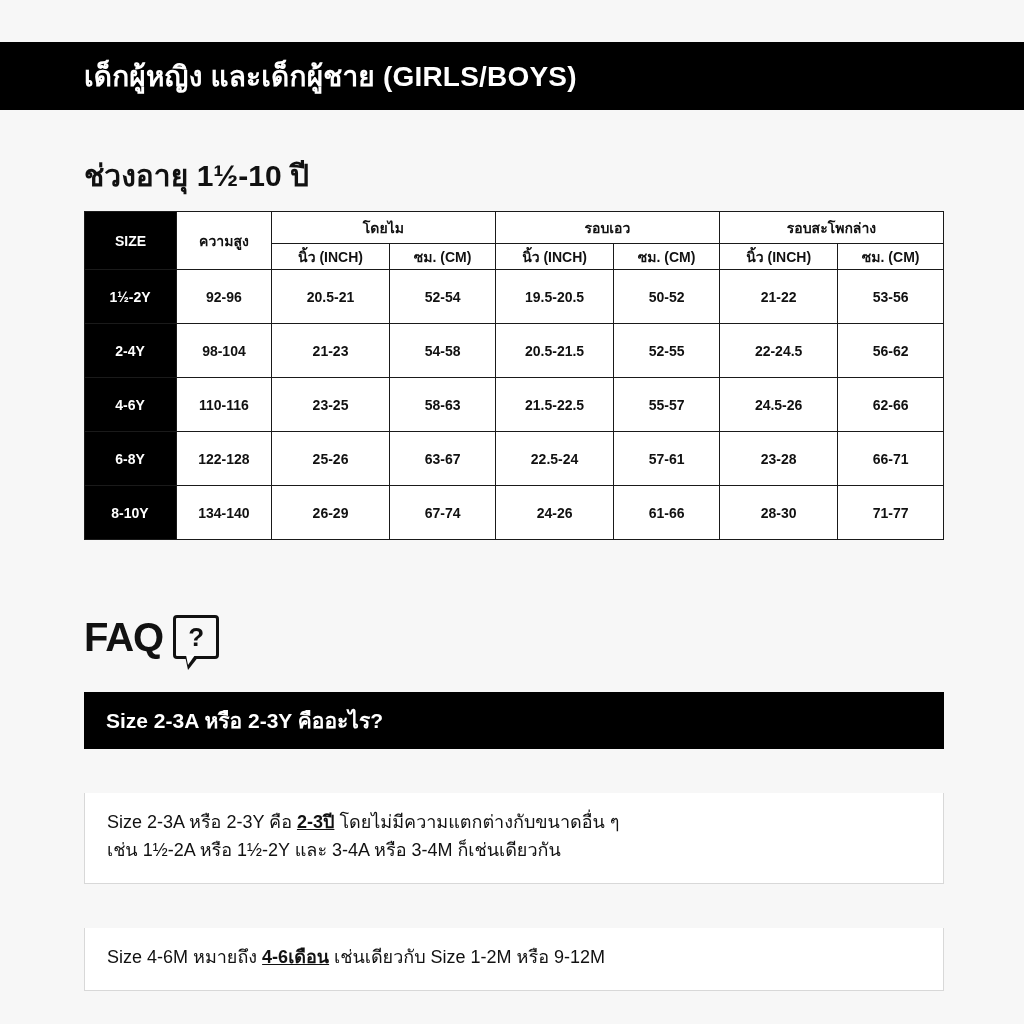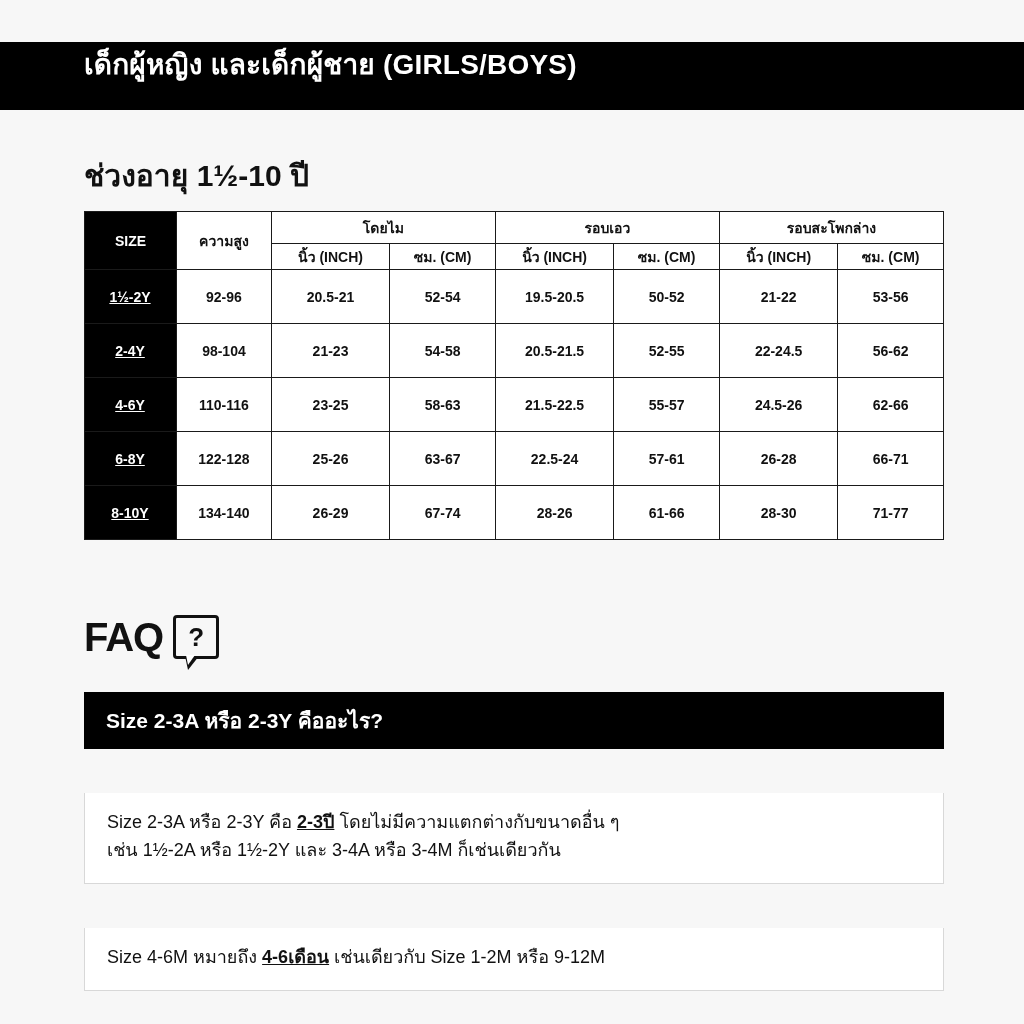"เด็กผู้หญิง และเด็กผู้ชาย (GIRLS/BOYS)" .banner { align-items: flex-start -> center }
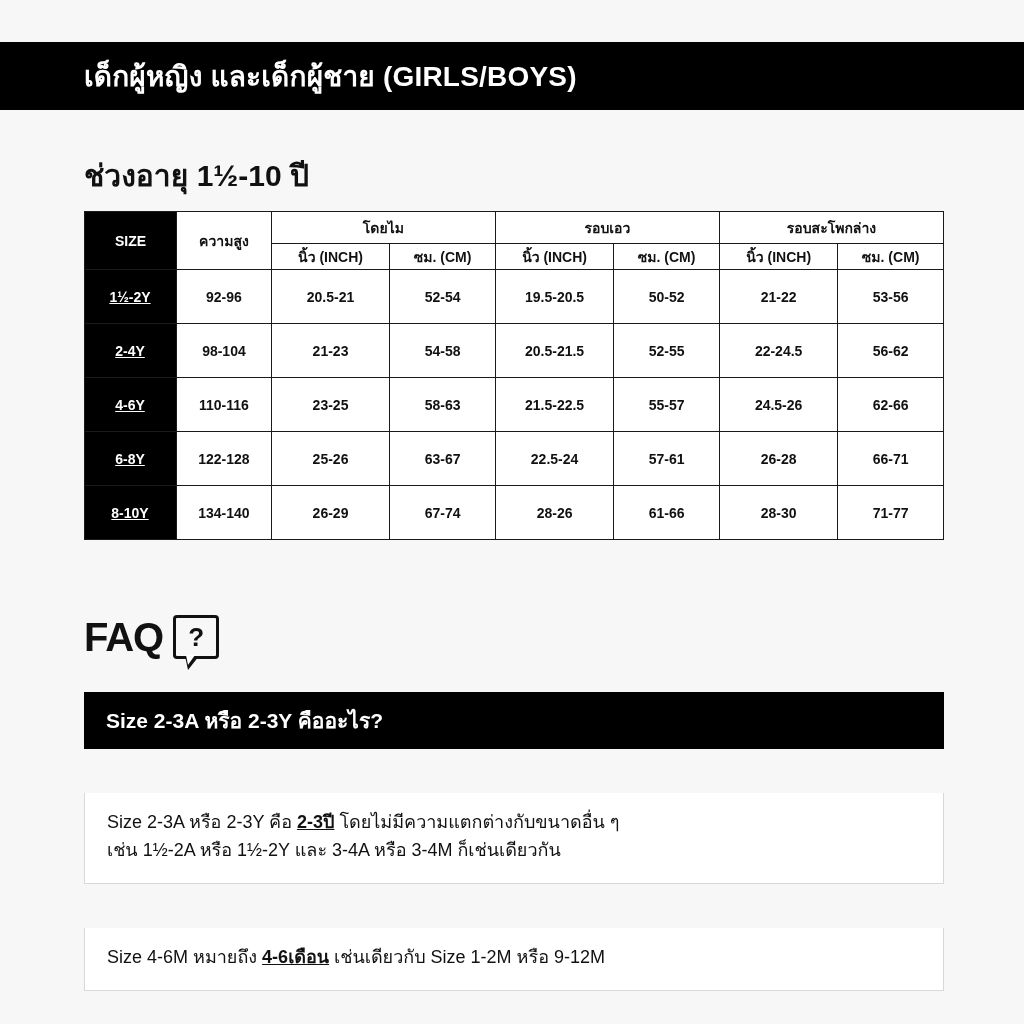"1½-2Y" td.size-label { text-decoration: underline -> none }
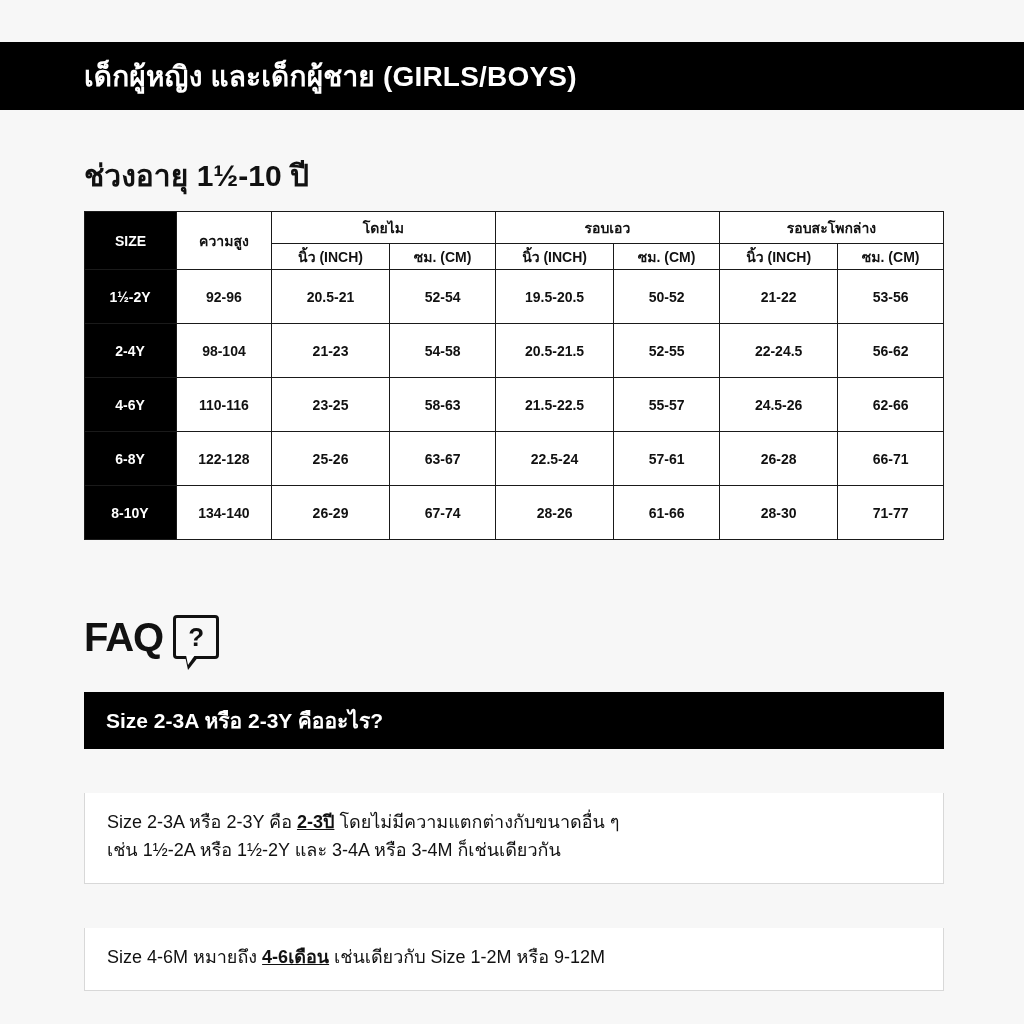"26-28" td { text: 26-28 -> 23-28 }
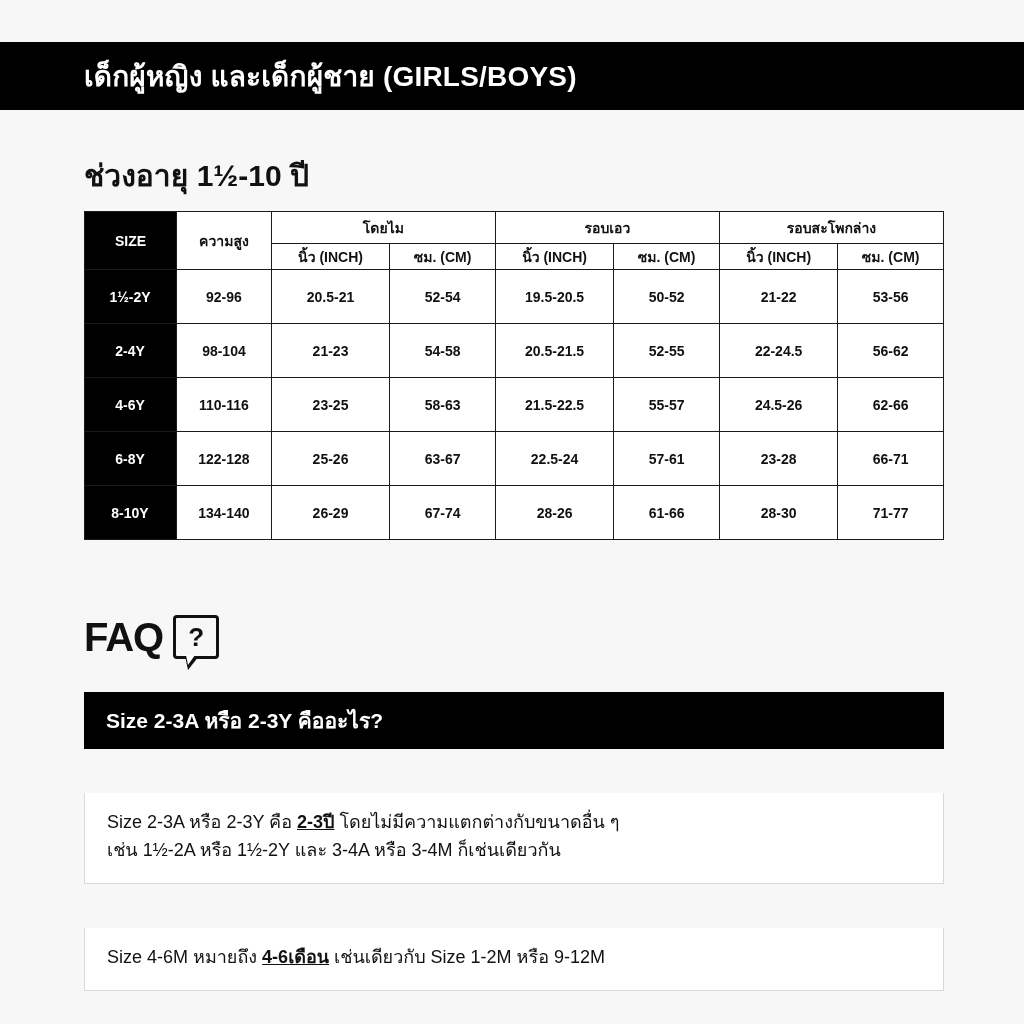"28-26" td { text: 28-26 -> 24-26 }
